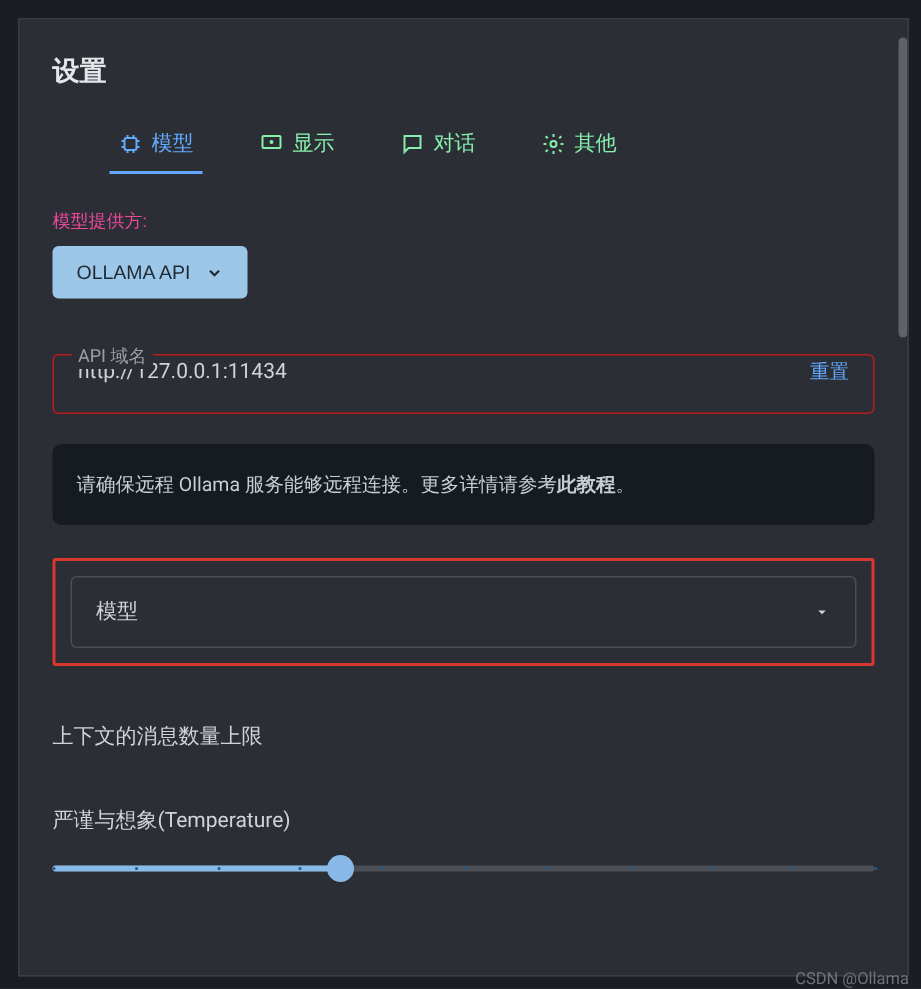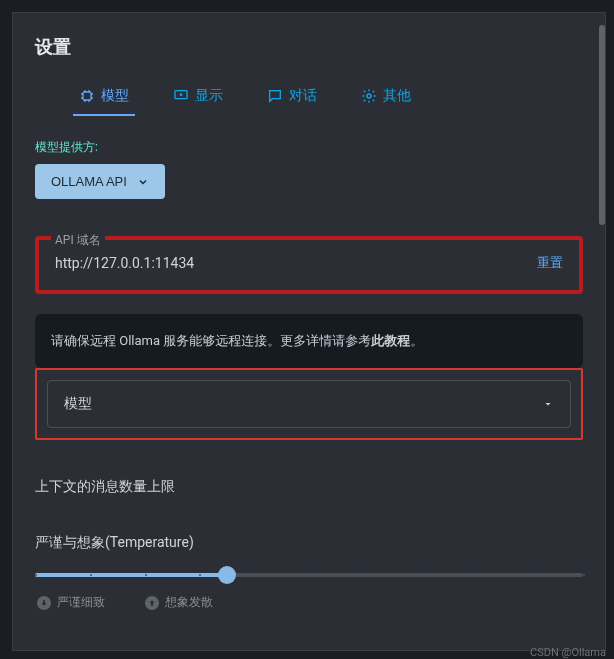"显示" .tab { color: #0ea5e9 -> #86efac }
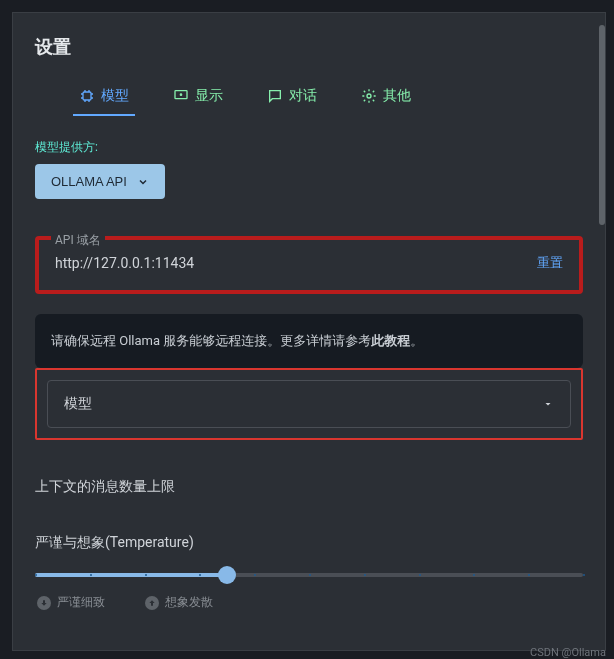"模型提供方:" .label { color: #5eead4 -> #ec4899 }
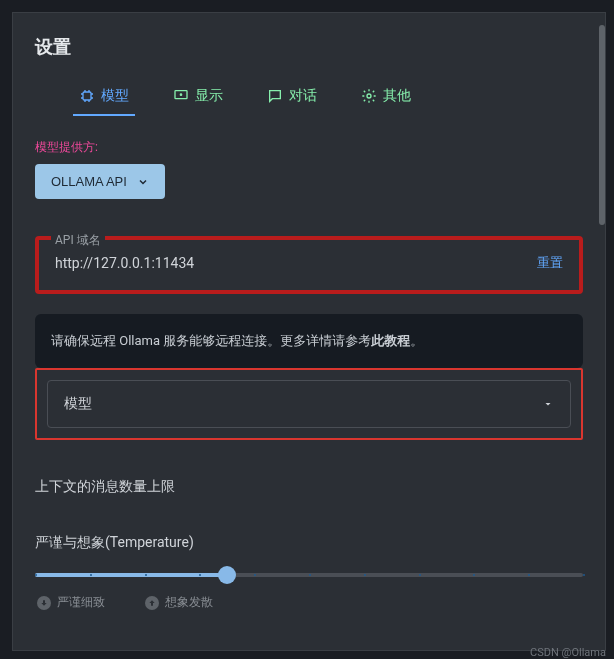"API 域名" .fieldset { border: 4px solid #b91c1c -> 1px solid #b91c1c; padding: 14px 16px 18px 16px -> 2px 16px 18px 16px }
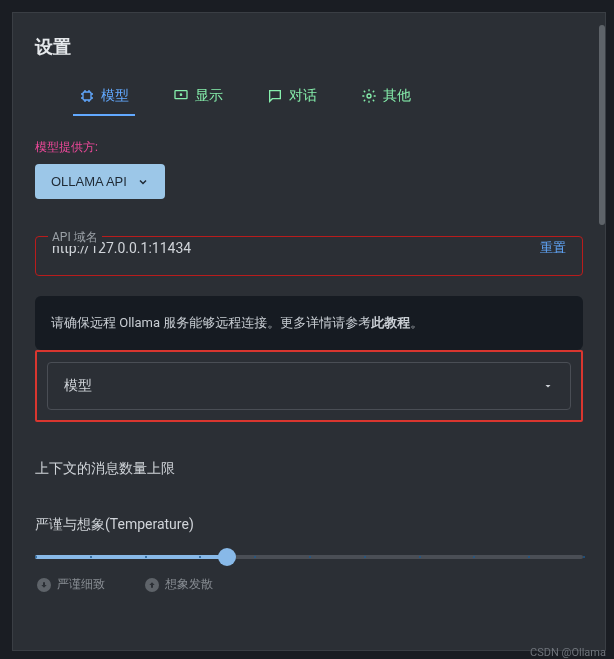"请确保远程 Ollama 服务能够远程连接。更多详情请参考此教程。" .notice { margin-bottom: none -> 22px }
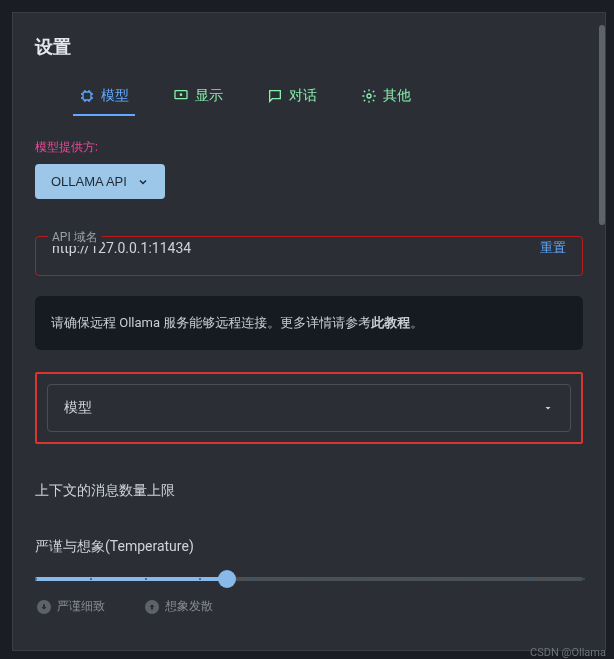"严谨细致" div.hints { html: <div> <div> <span> <svg> <path></path> </svg> </span> <span>严谨细致</span> </div> <div> <span> <svg> <path></path> </svg> </span> <span>想象发散</span> </div> </div> -> none }
